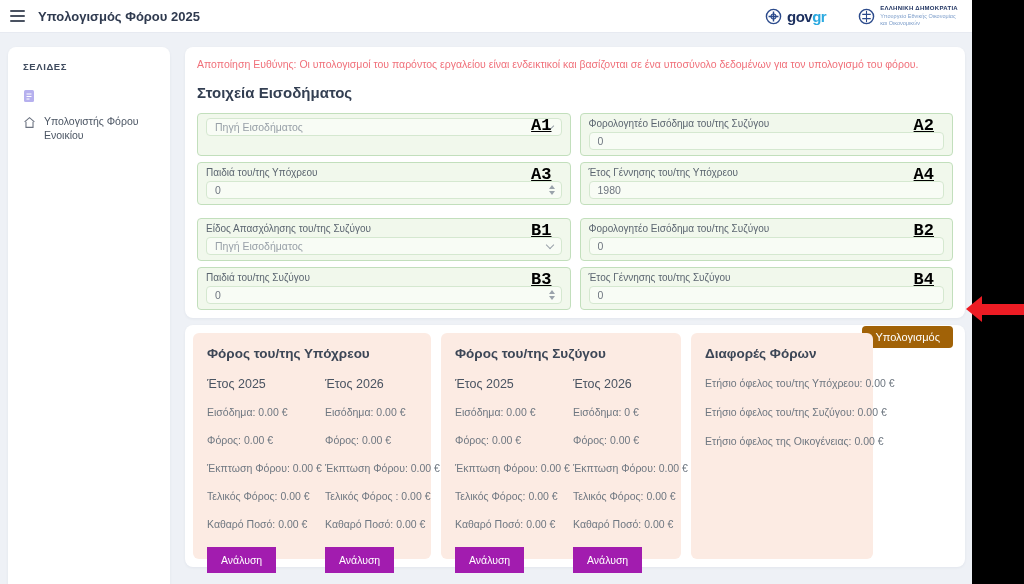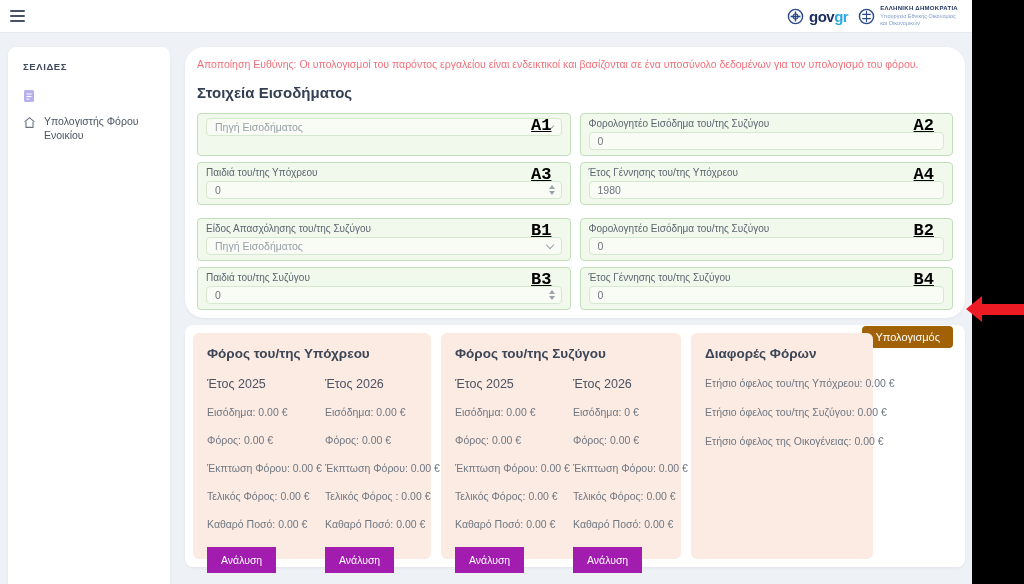"Υπολογισμός Φόρου 2025" div.app-title { html: none -> <div>Υπολογισμός Φόρου 2025</div> }
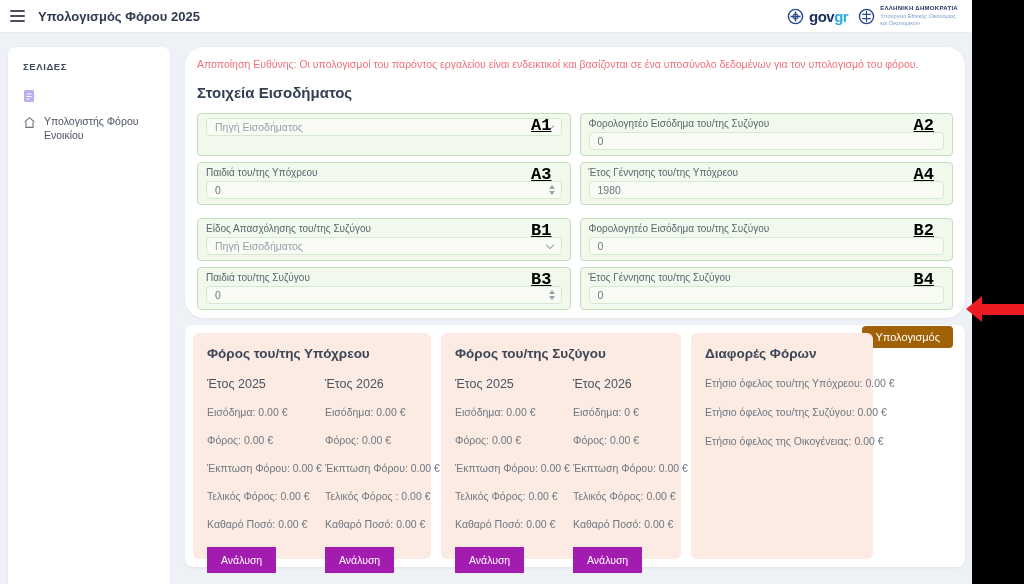"govgr" .header-right { gap: 10px -> 32px }
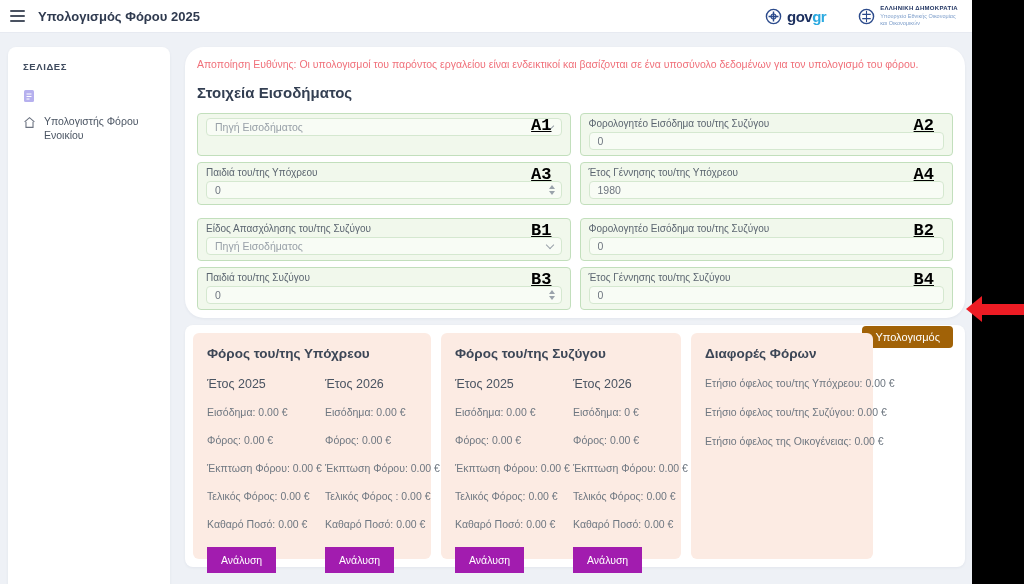"Αποποίηση Ευθύνης: Οι υπολογισμοί του" .form-card { border-radius: 19px -> none }
